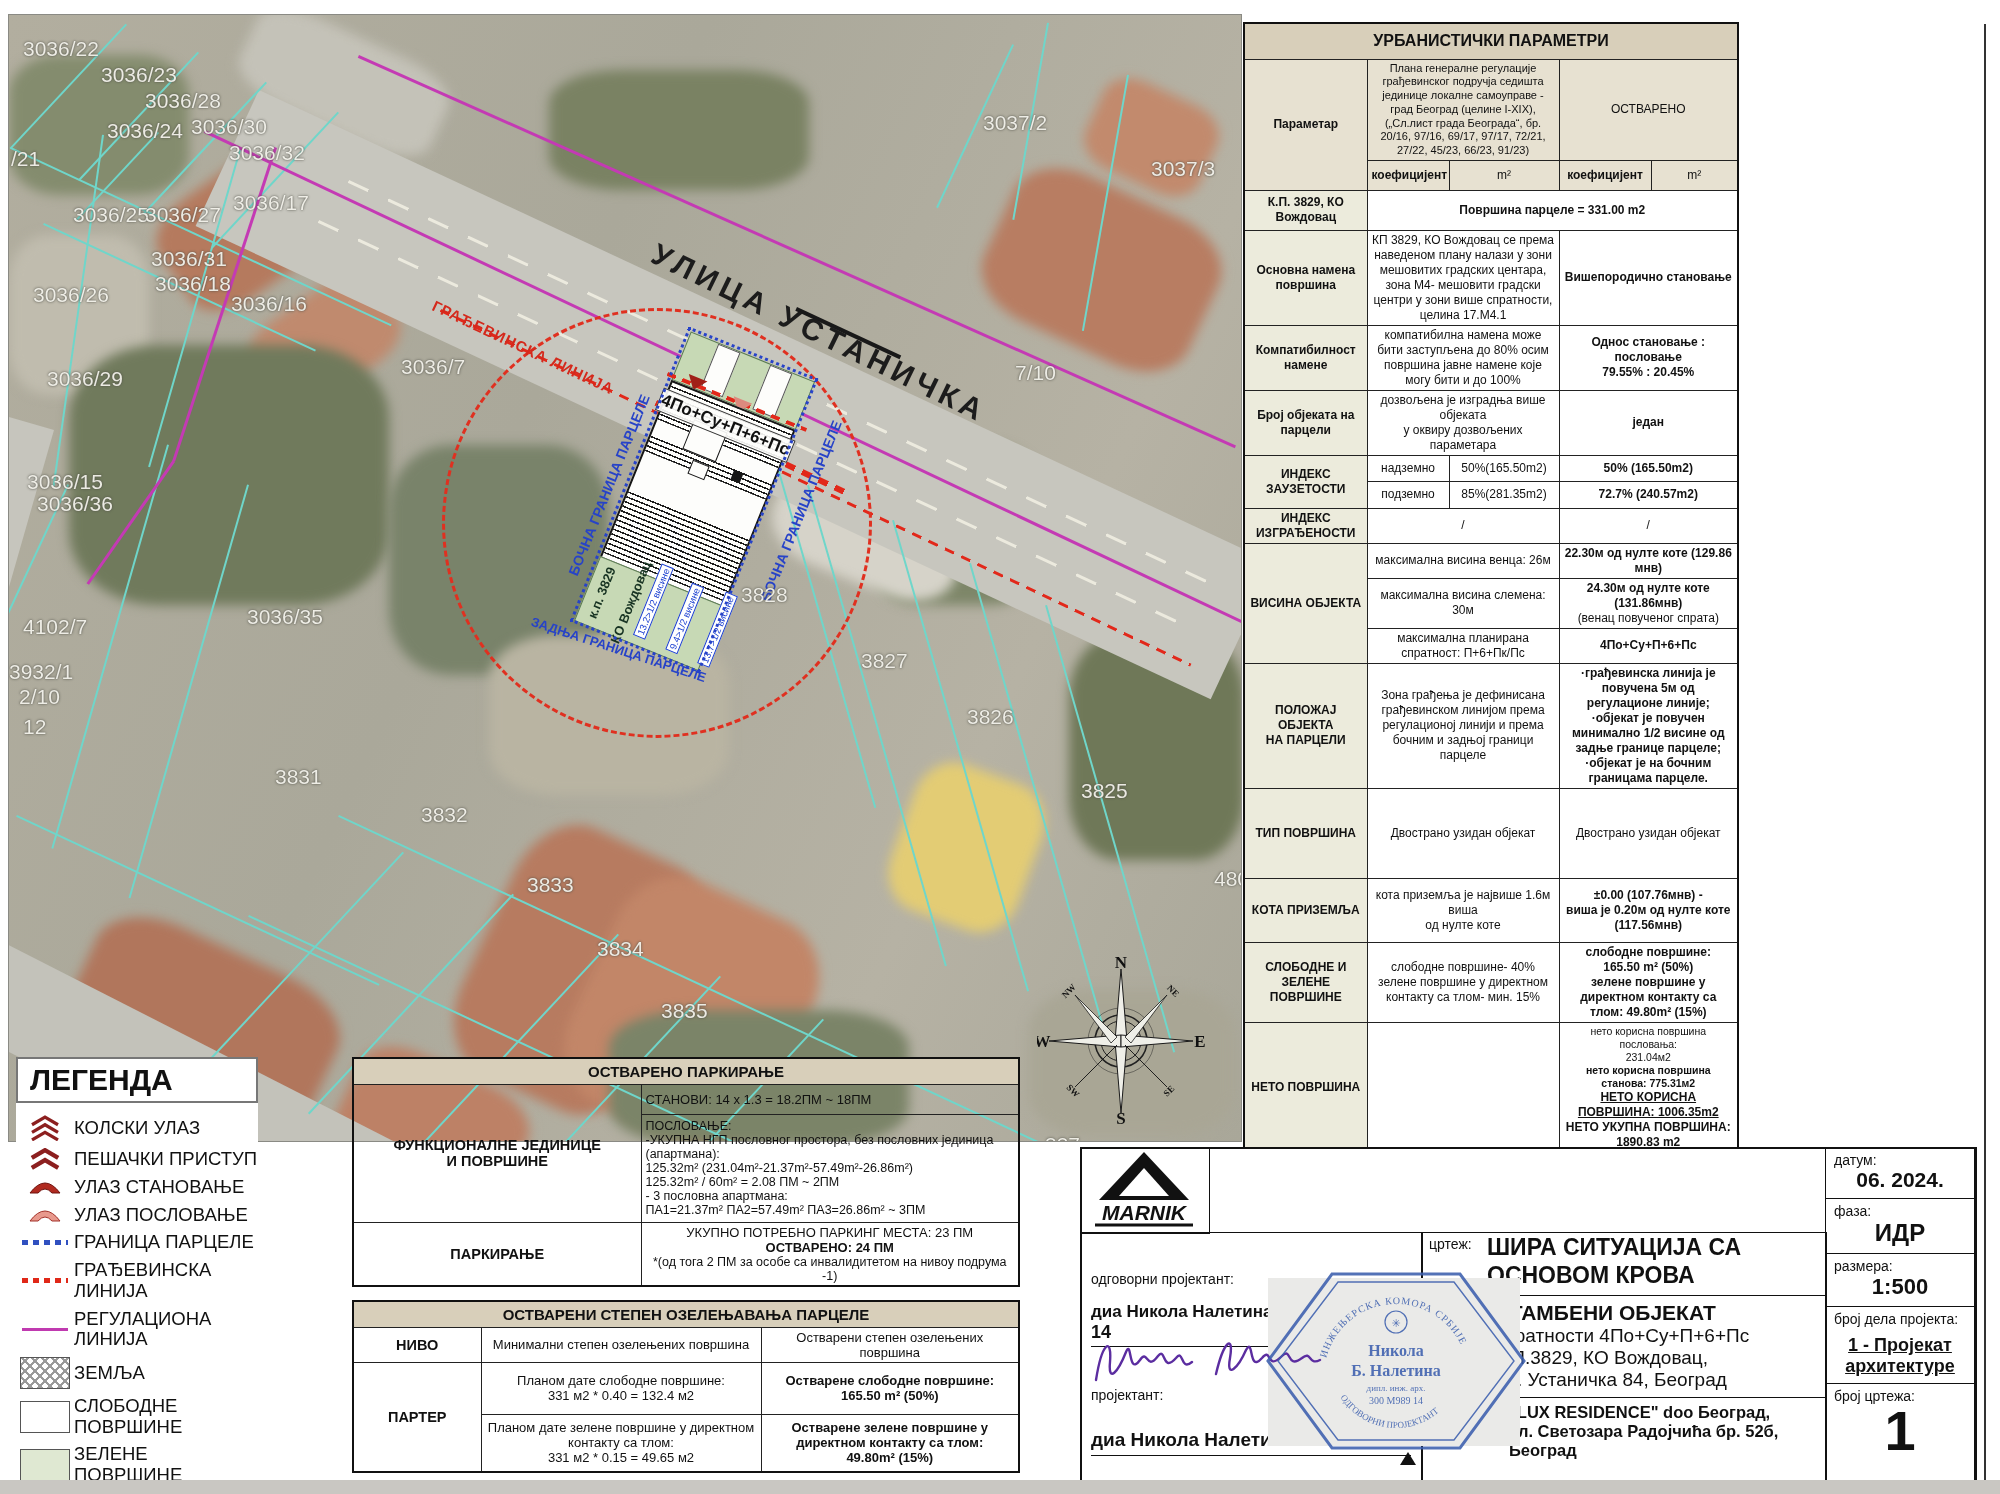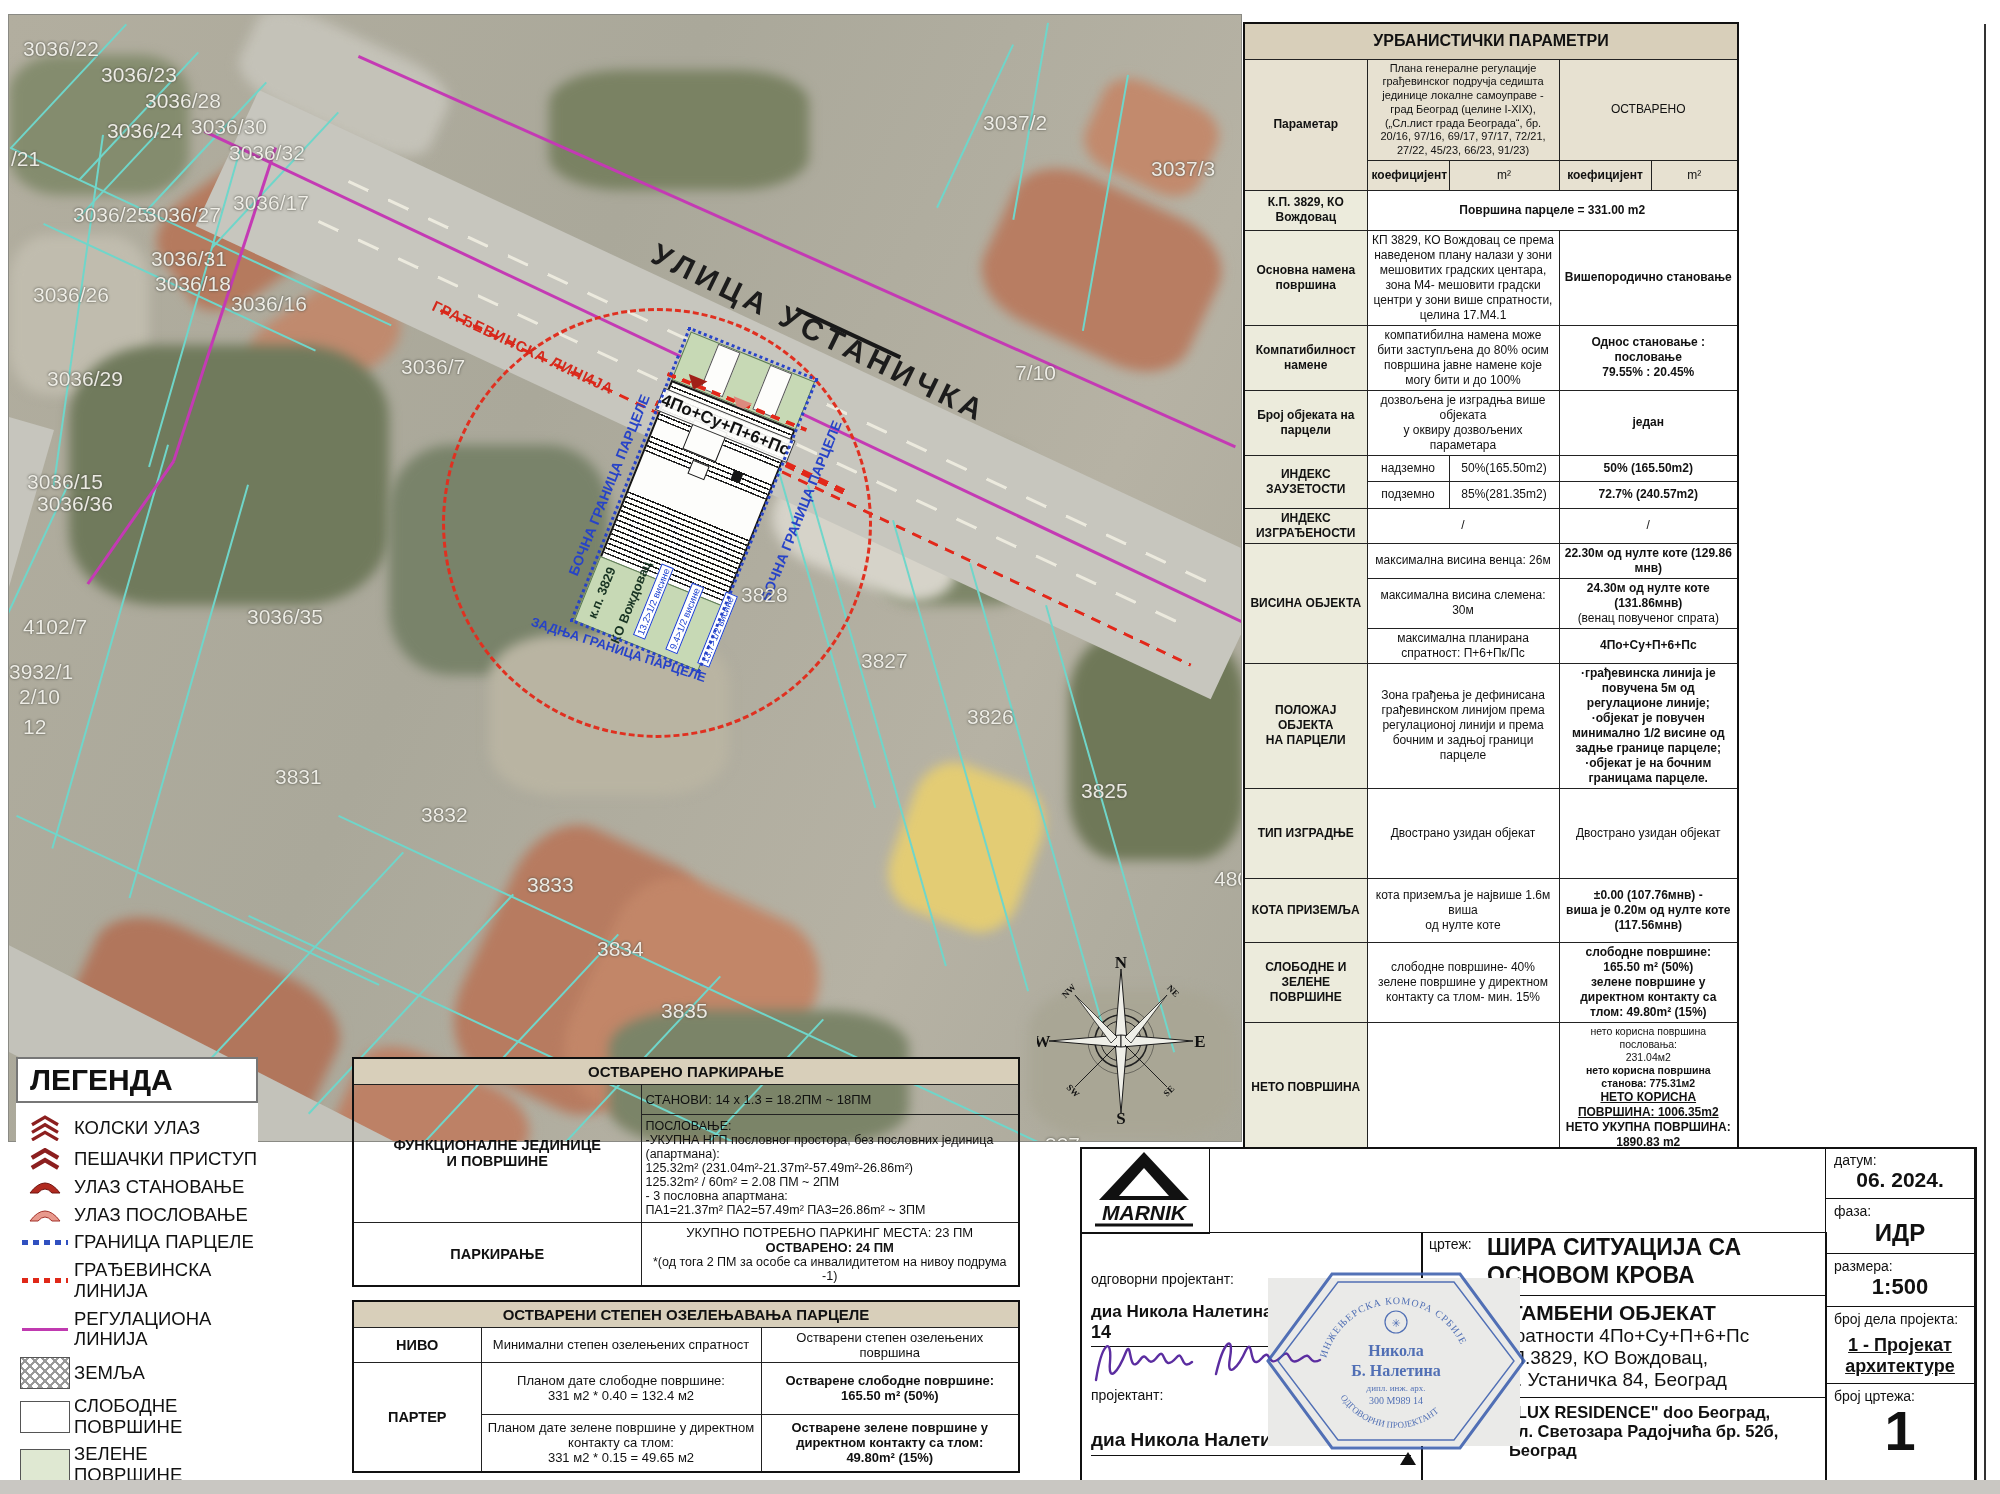"ТИП ИЗГРАДЊЕ" td.c1 { text: ИЗГРАДЊЕ -> ПОВРШИНА }
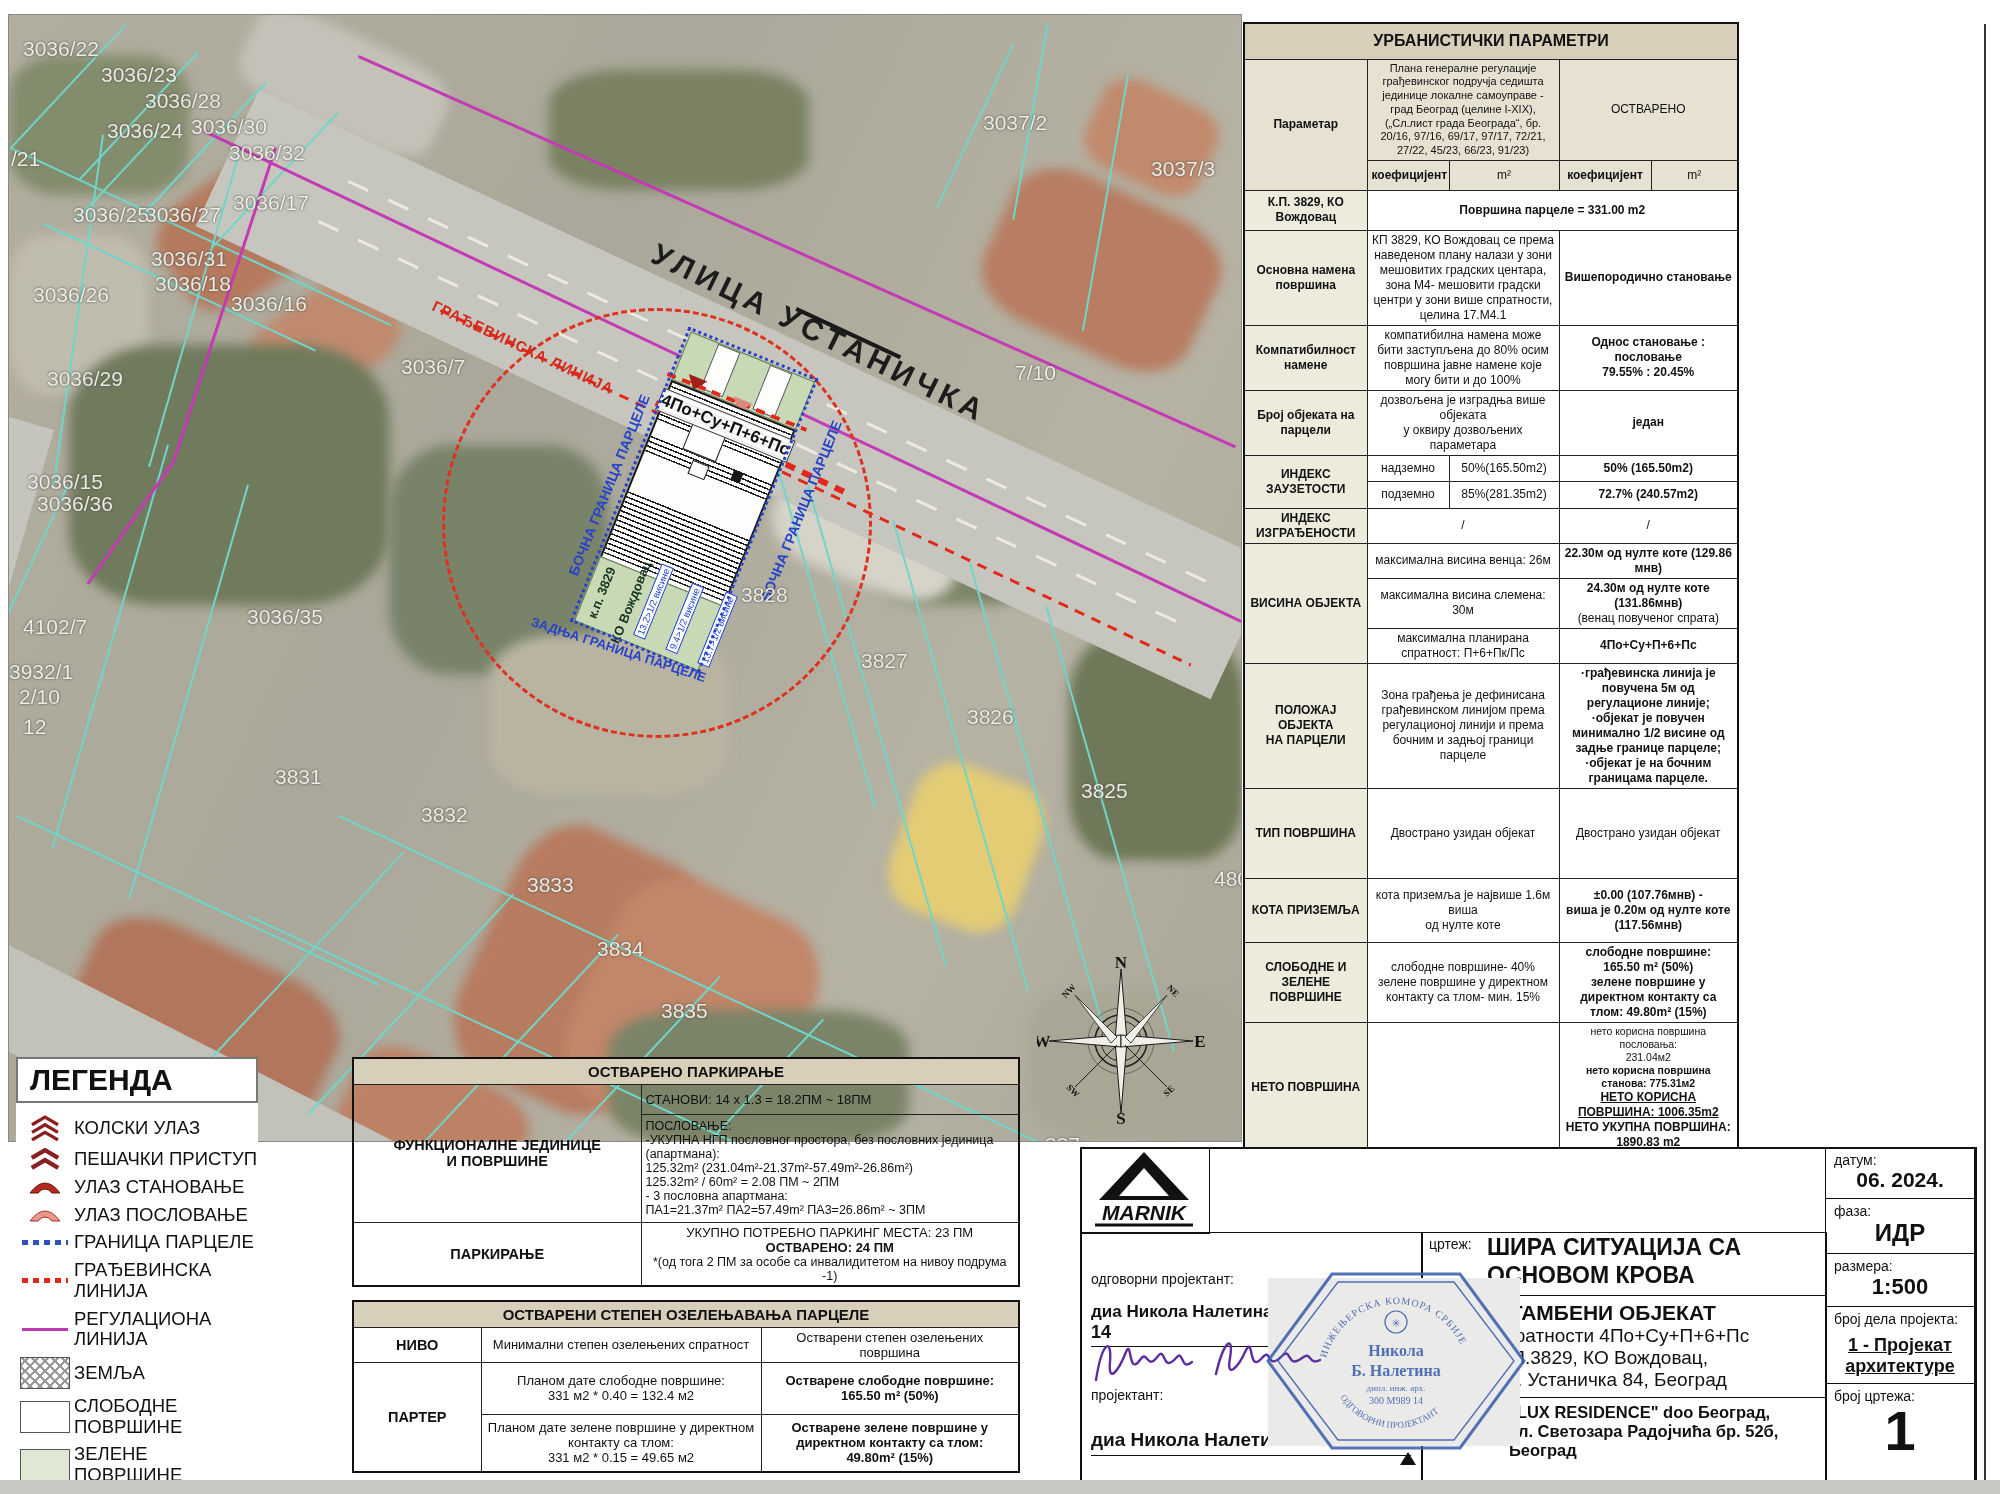"Минимални степен озелењених спратност" td { text: спратност -> површина }
